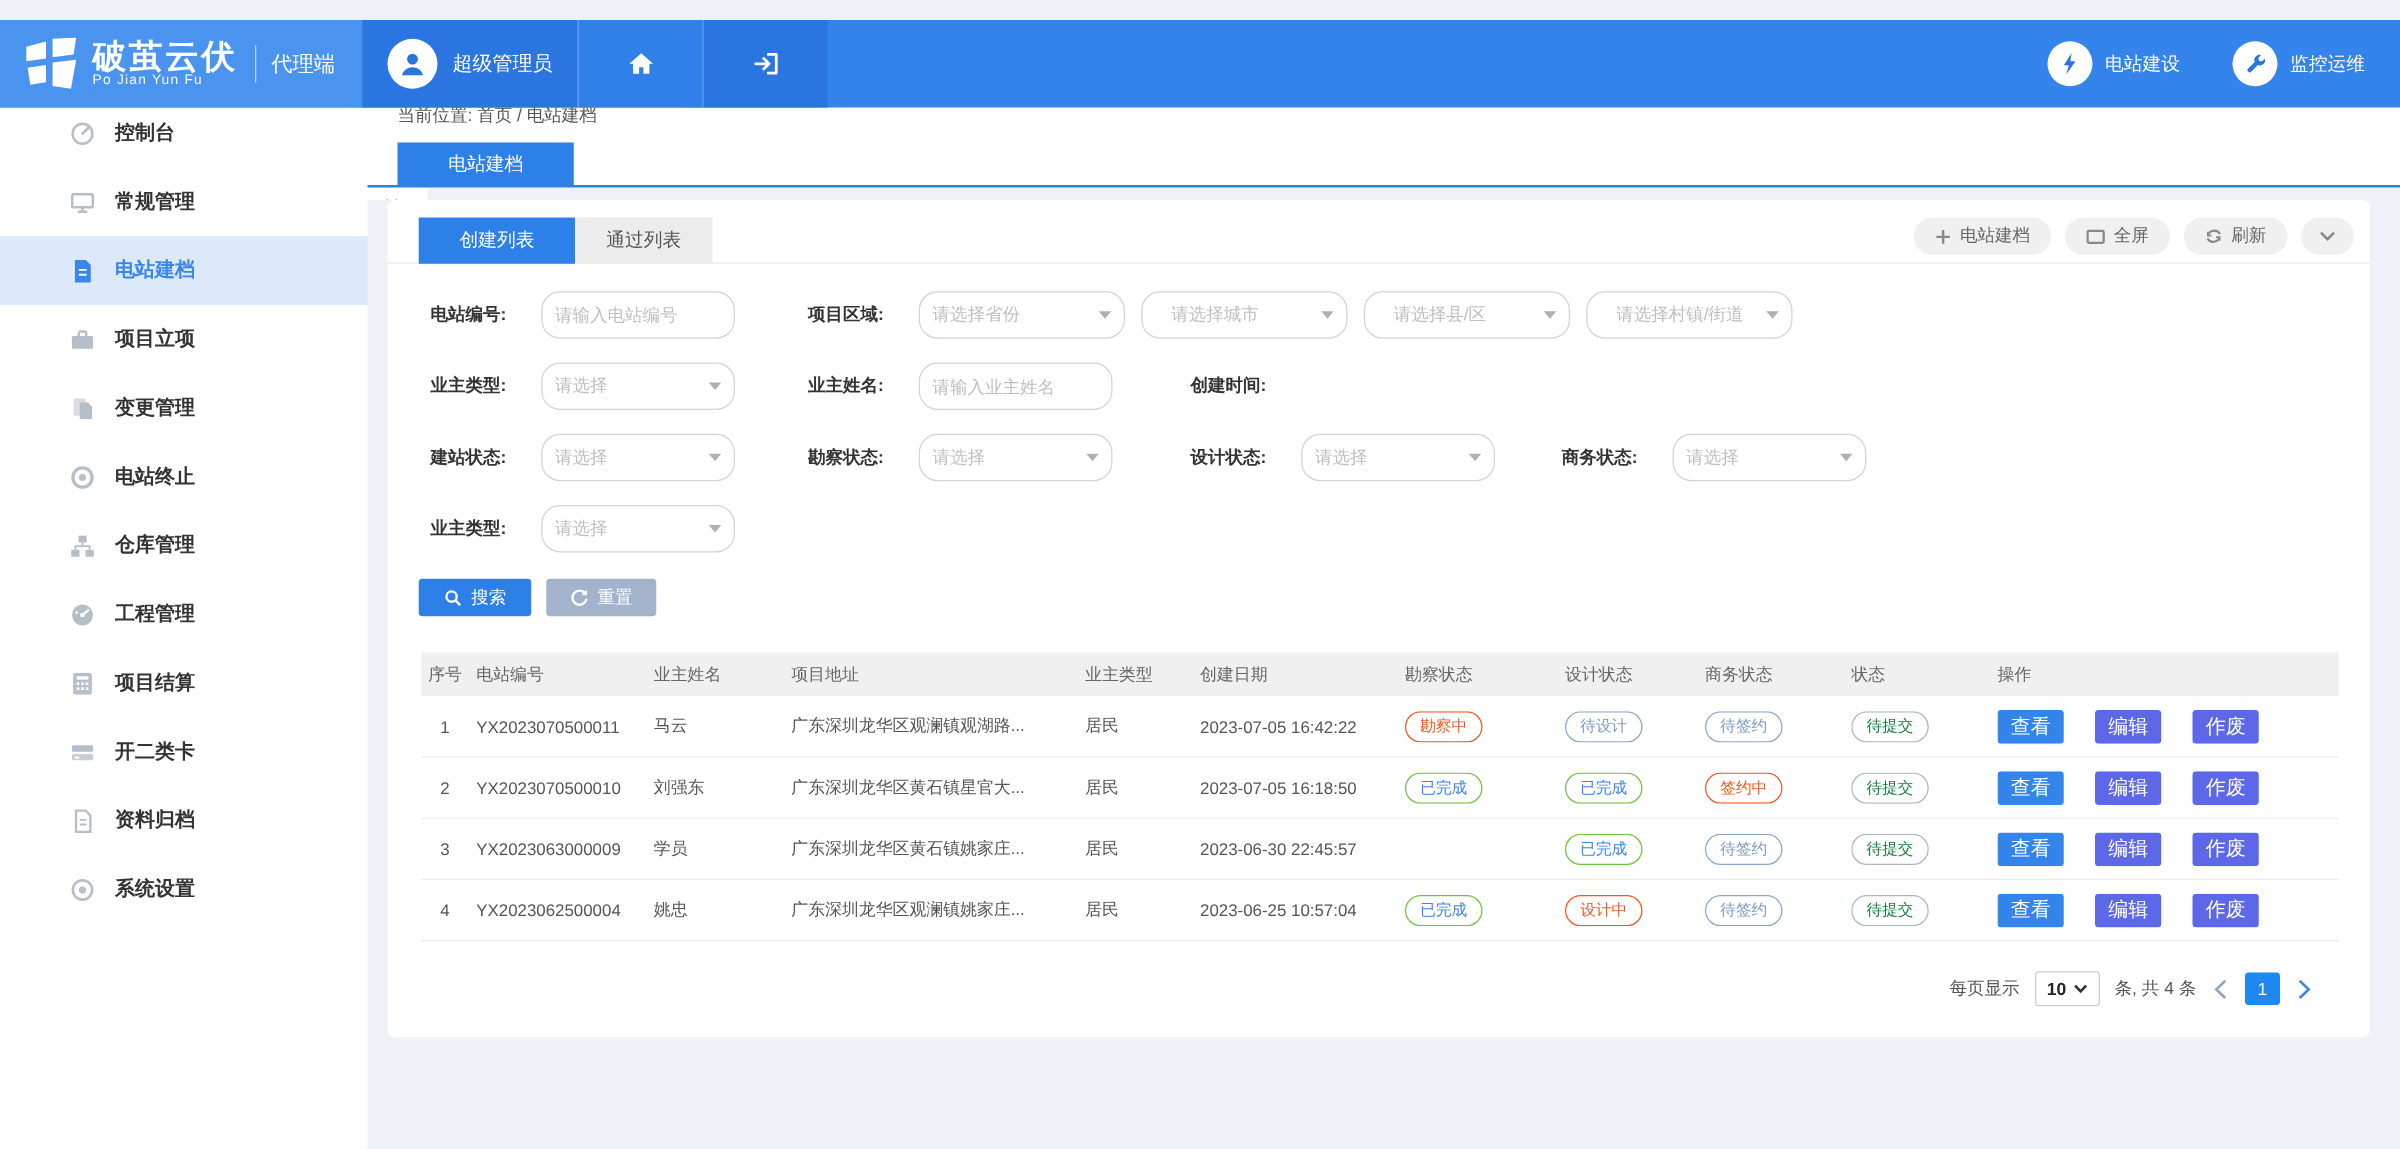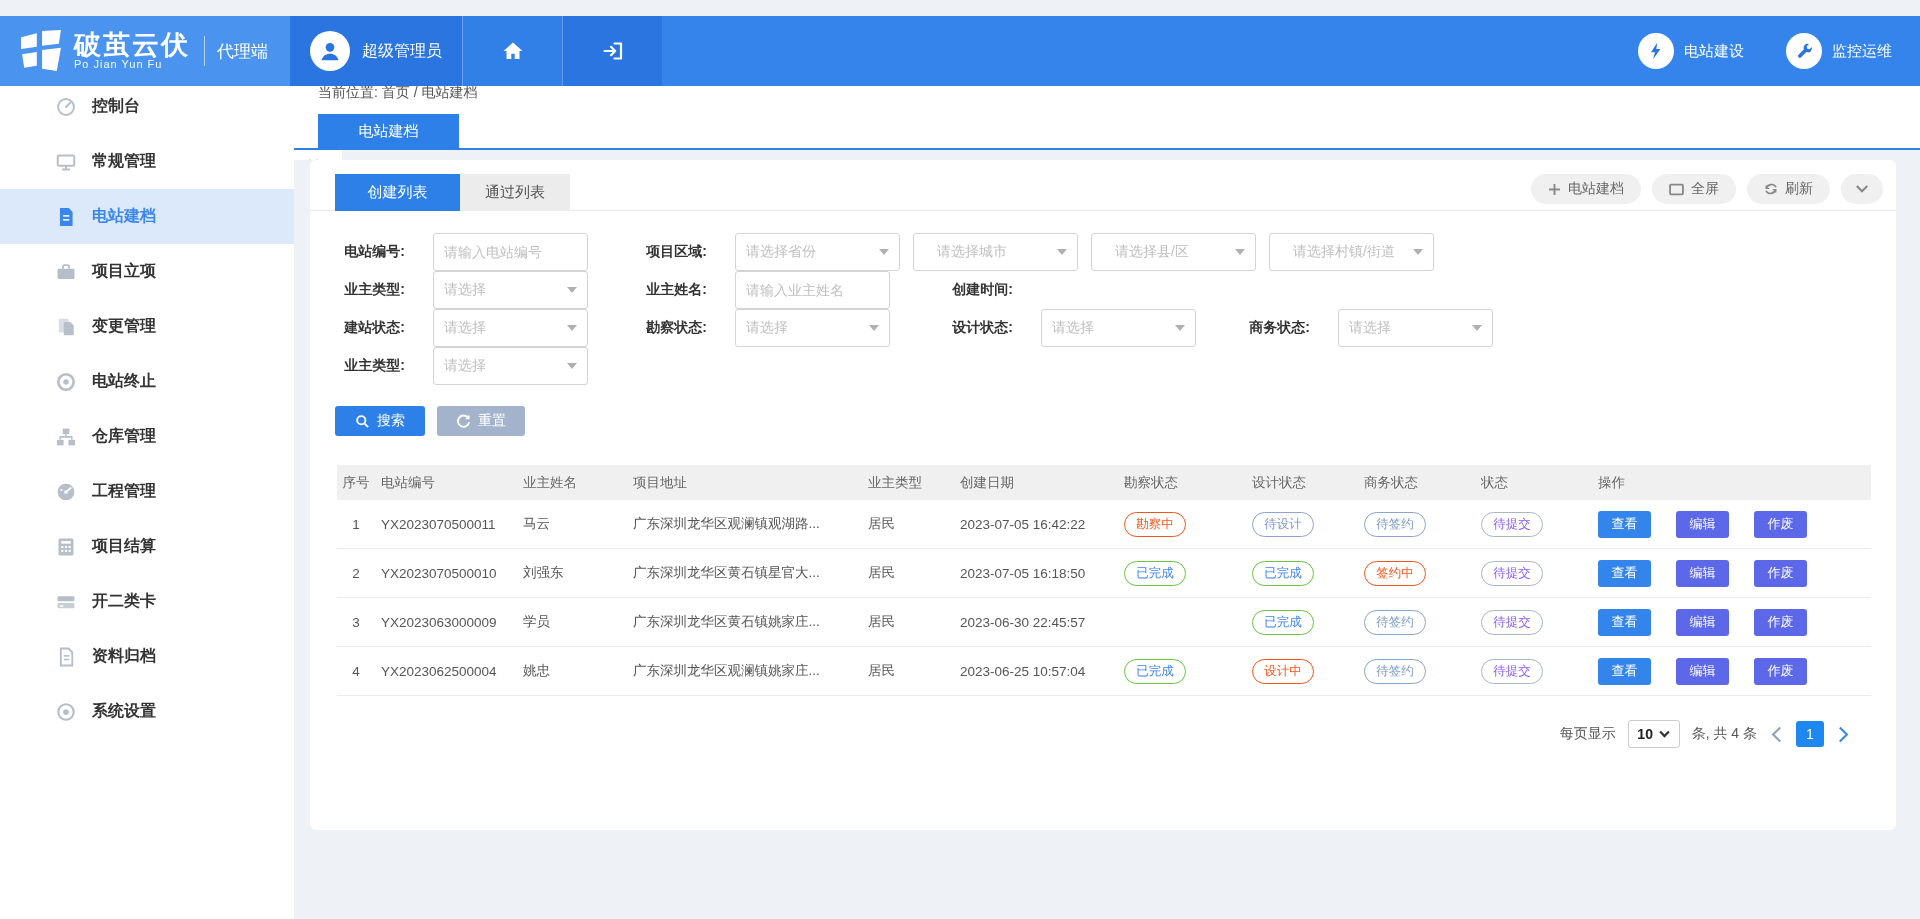"电站编号:" .f-row { margin-bottom: none -> 19px }
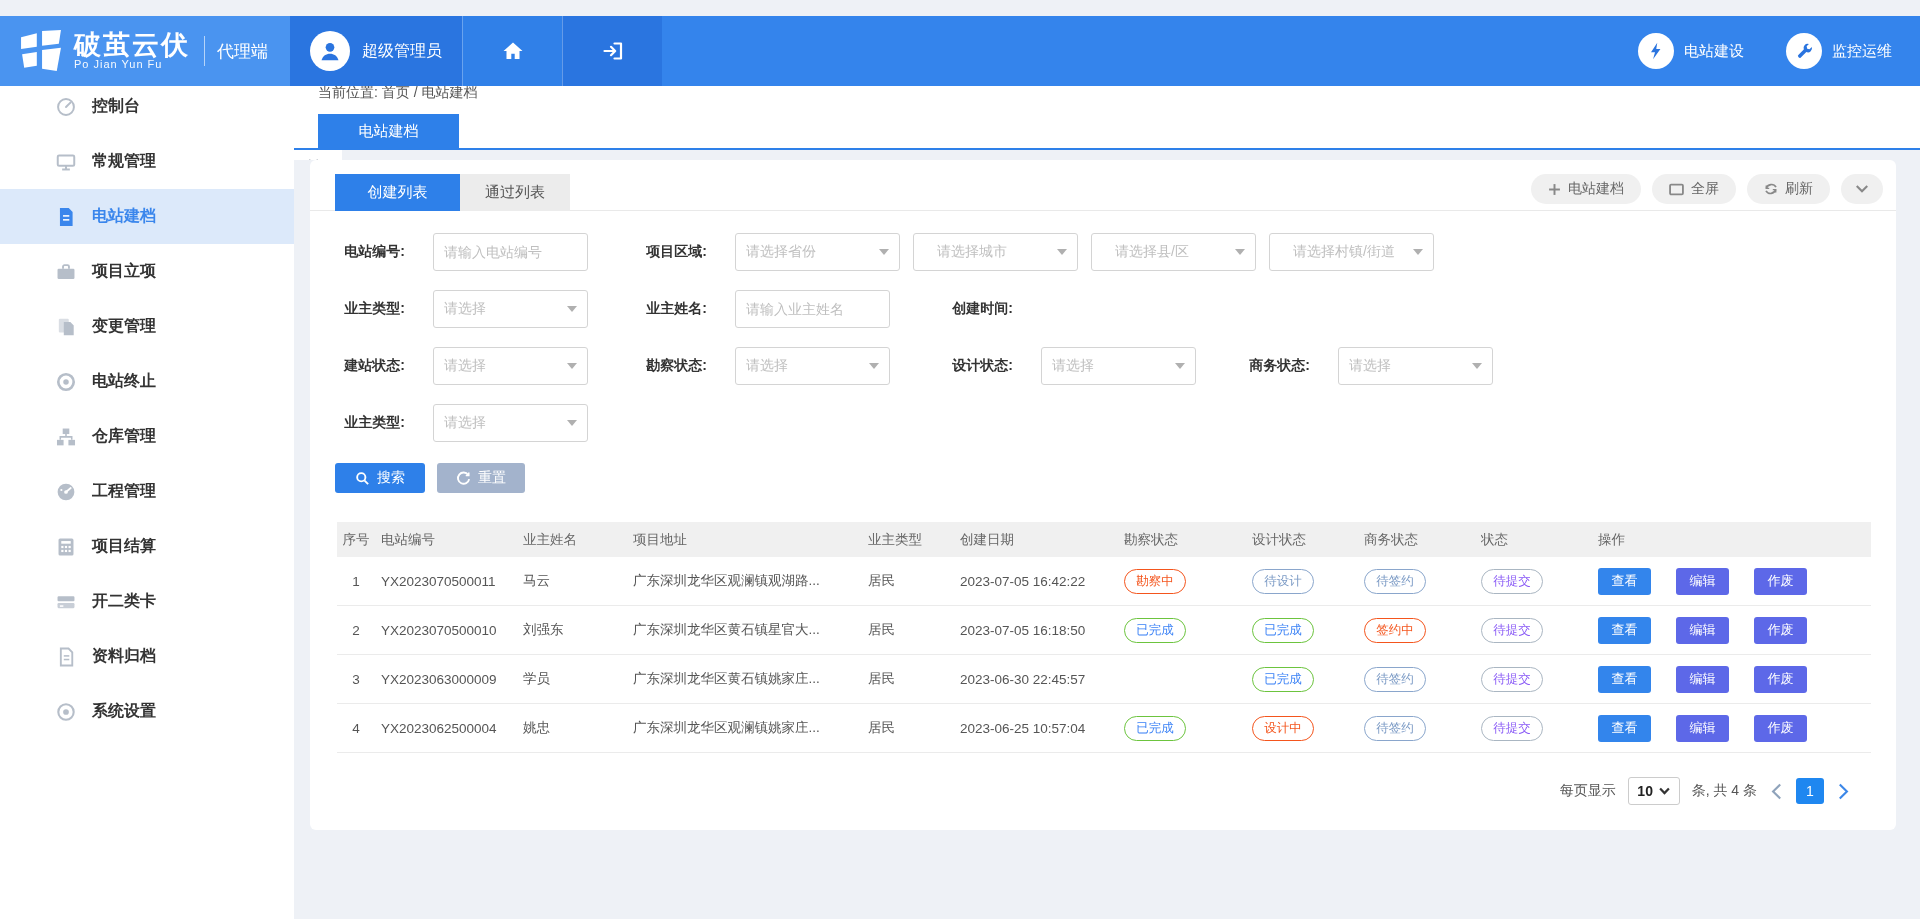"请输入电站编号" .ctrl { border-radius: 3px -> 15px }
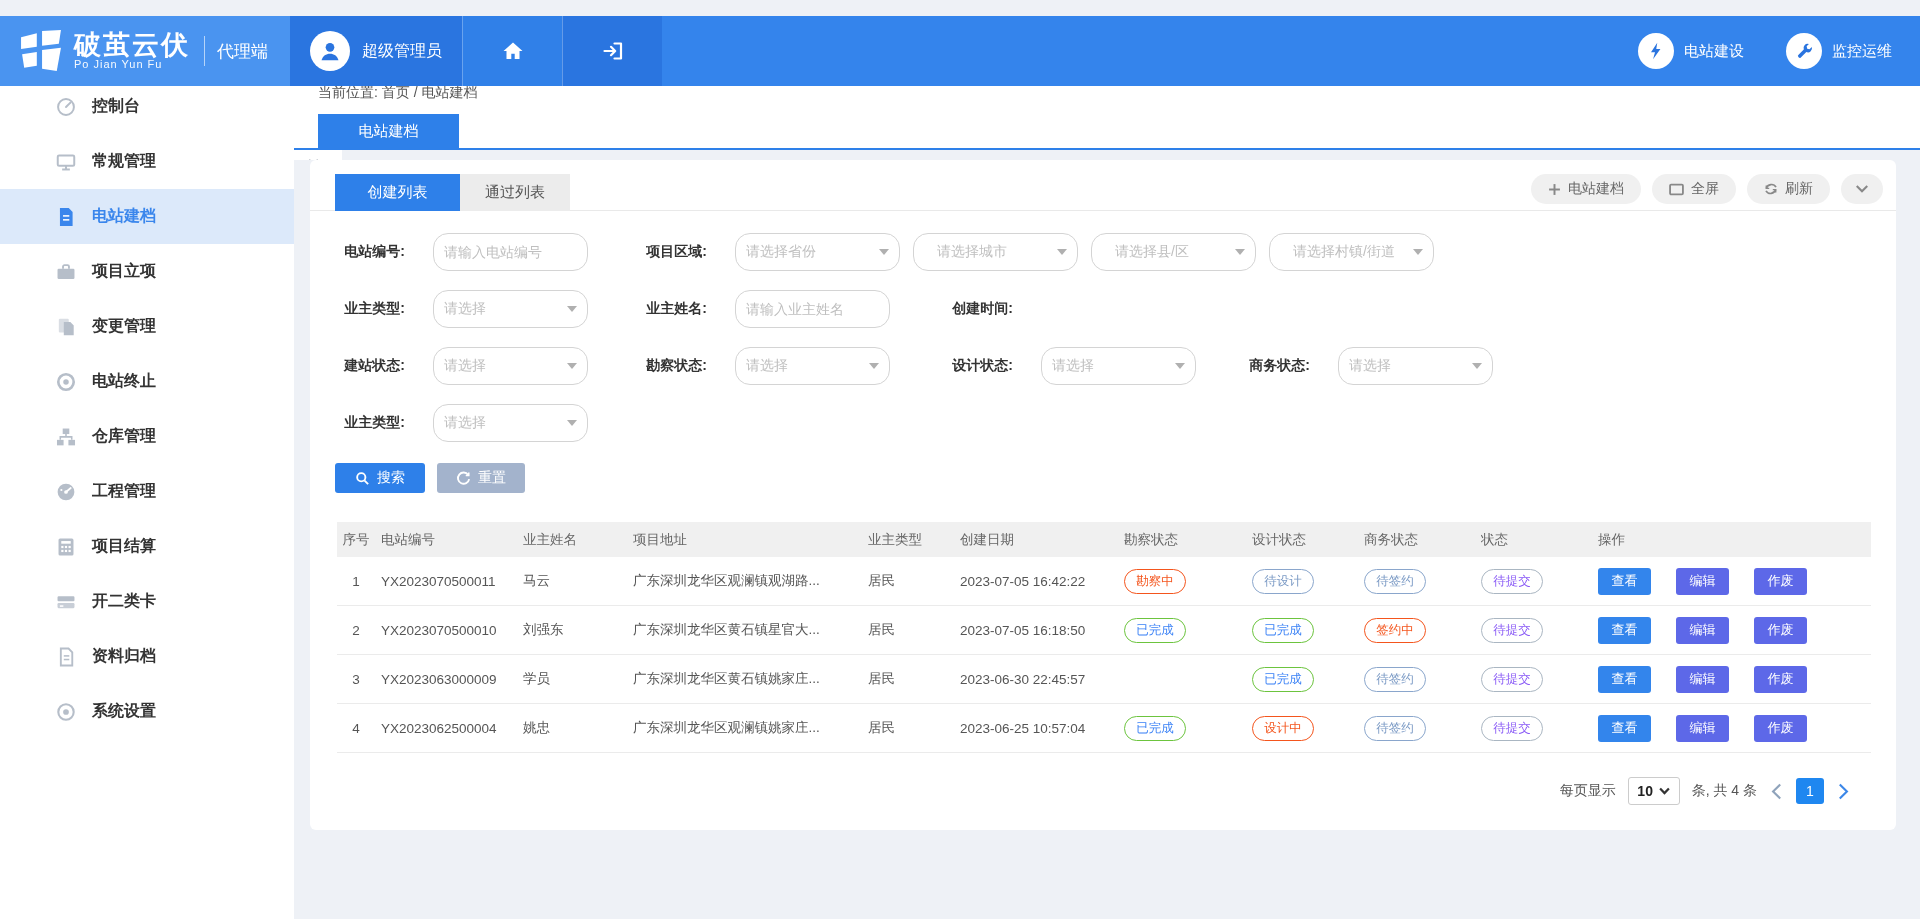"待提交" .badge-gray { color: #8b5cf6 -> #15803d }
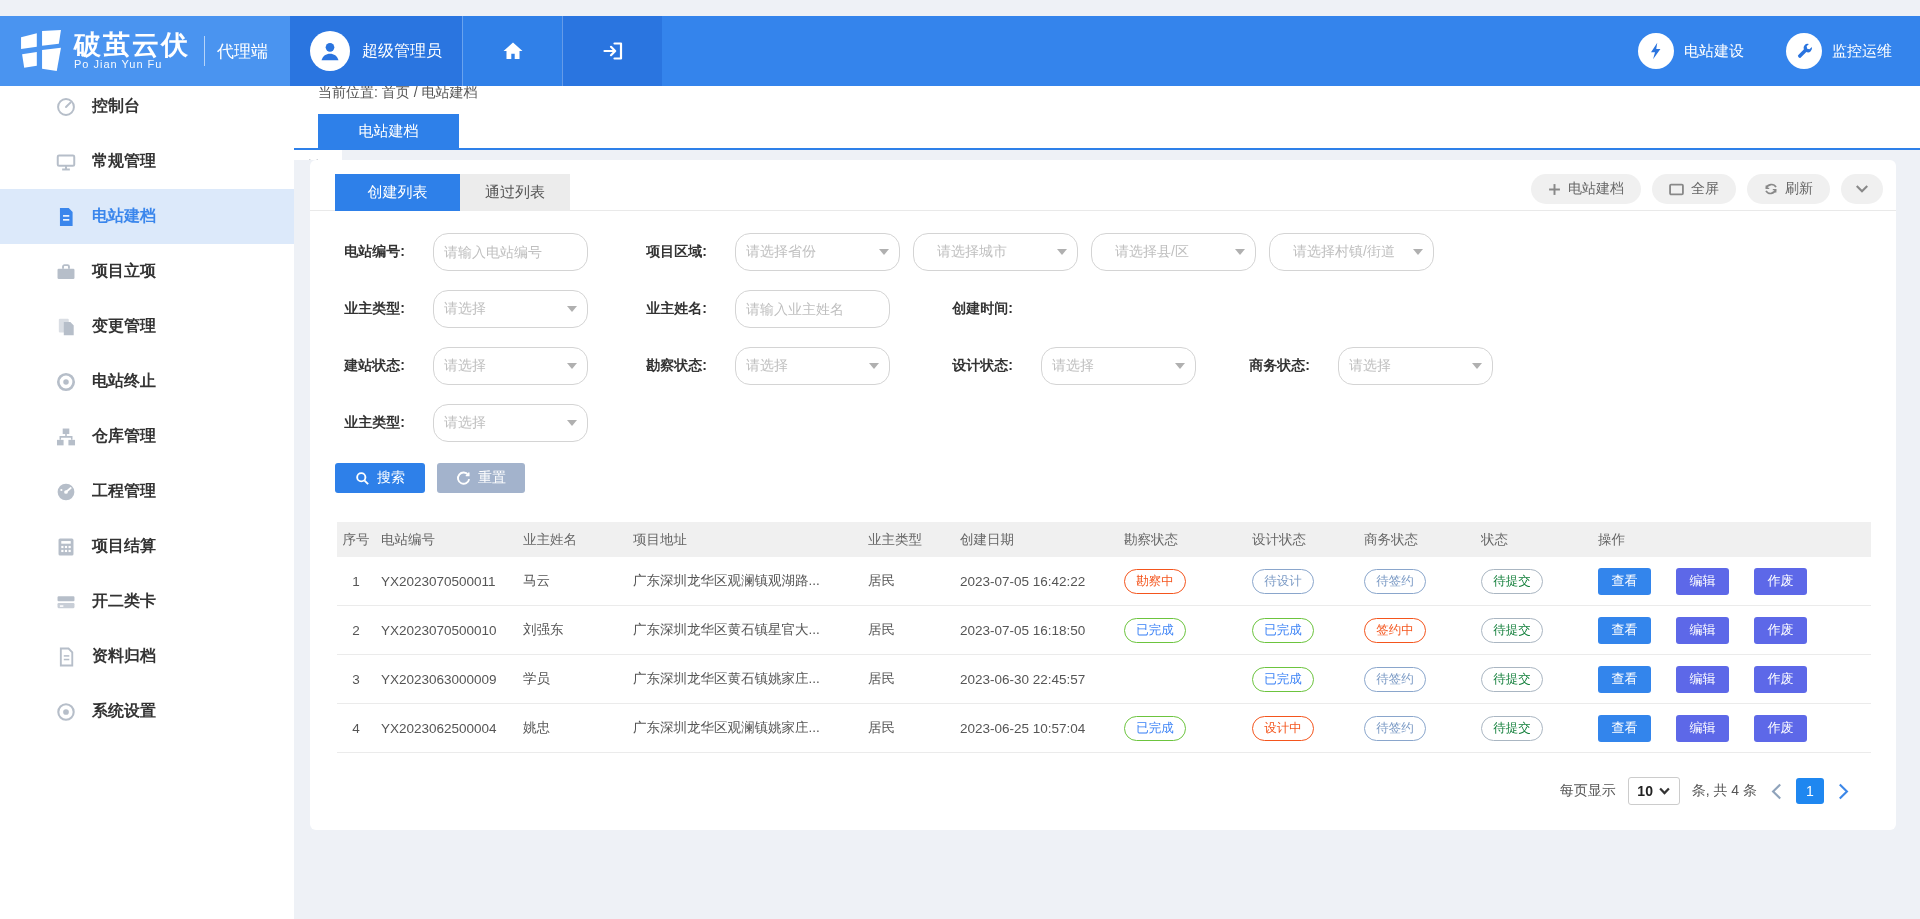"查看" .op-btn { font-size: 13px -> 16px }
